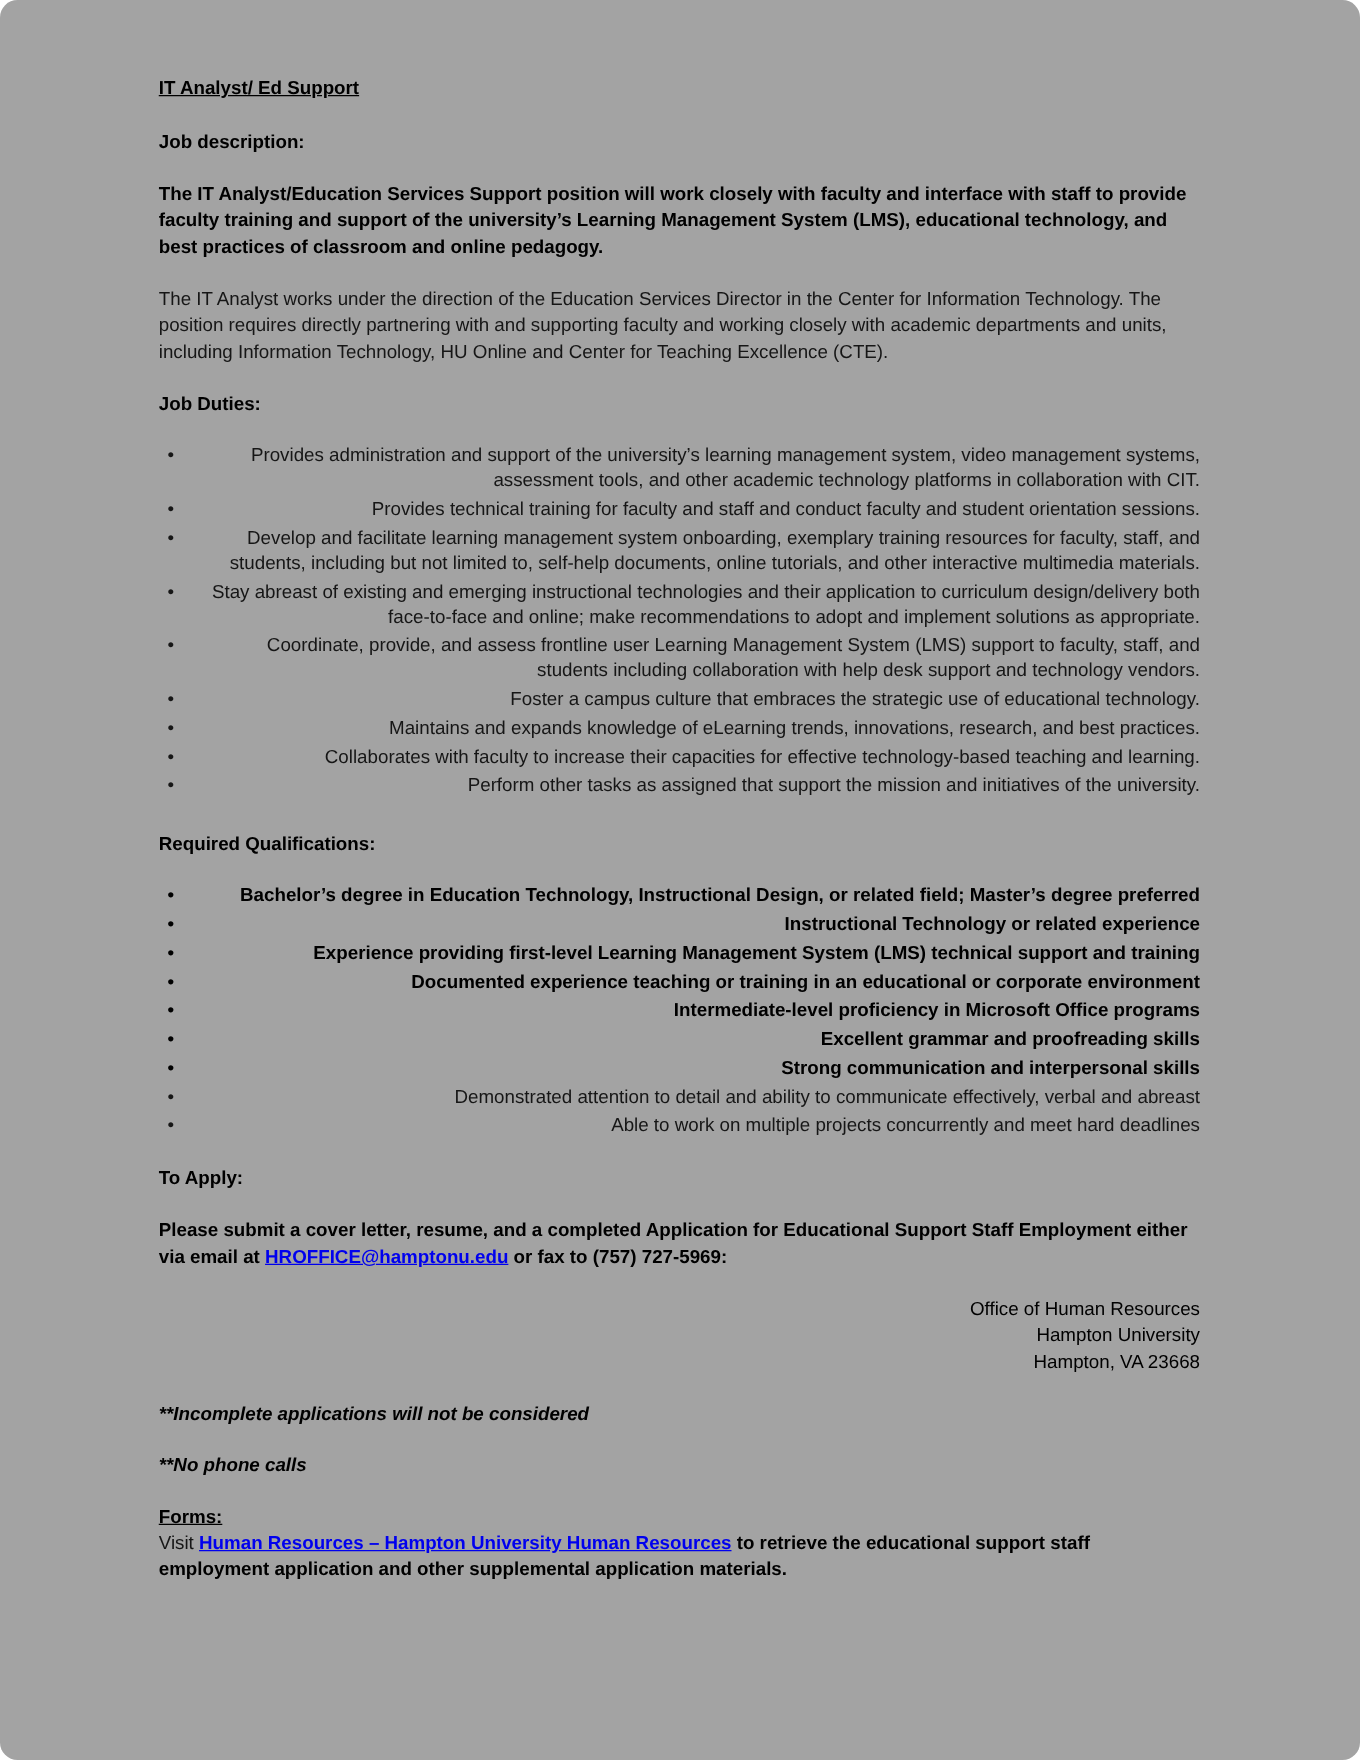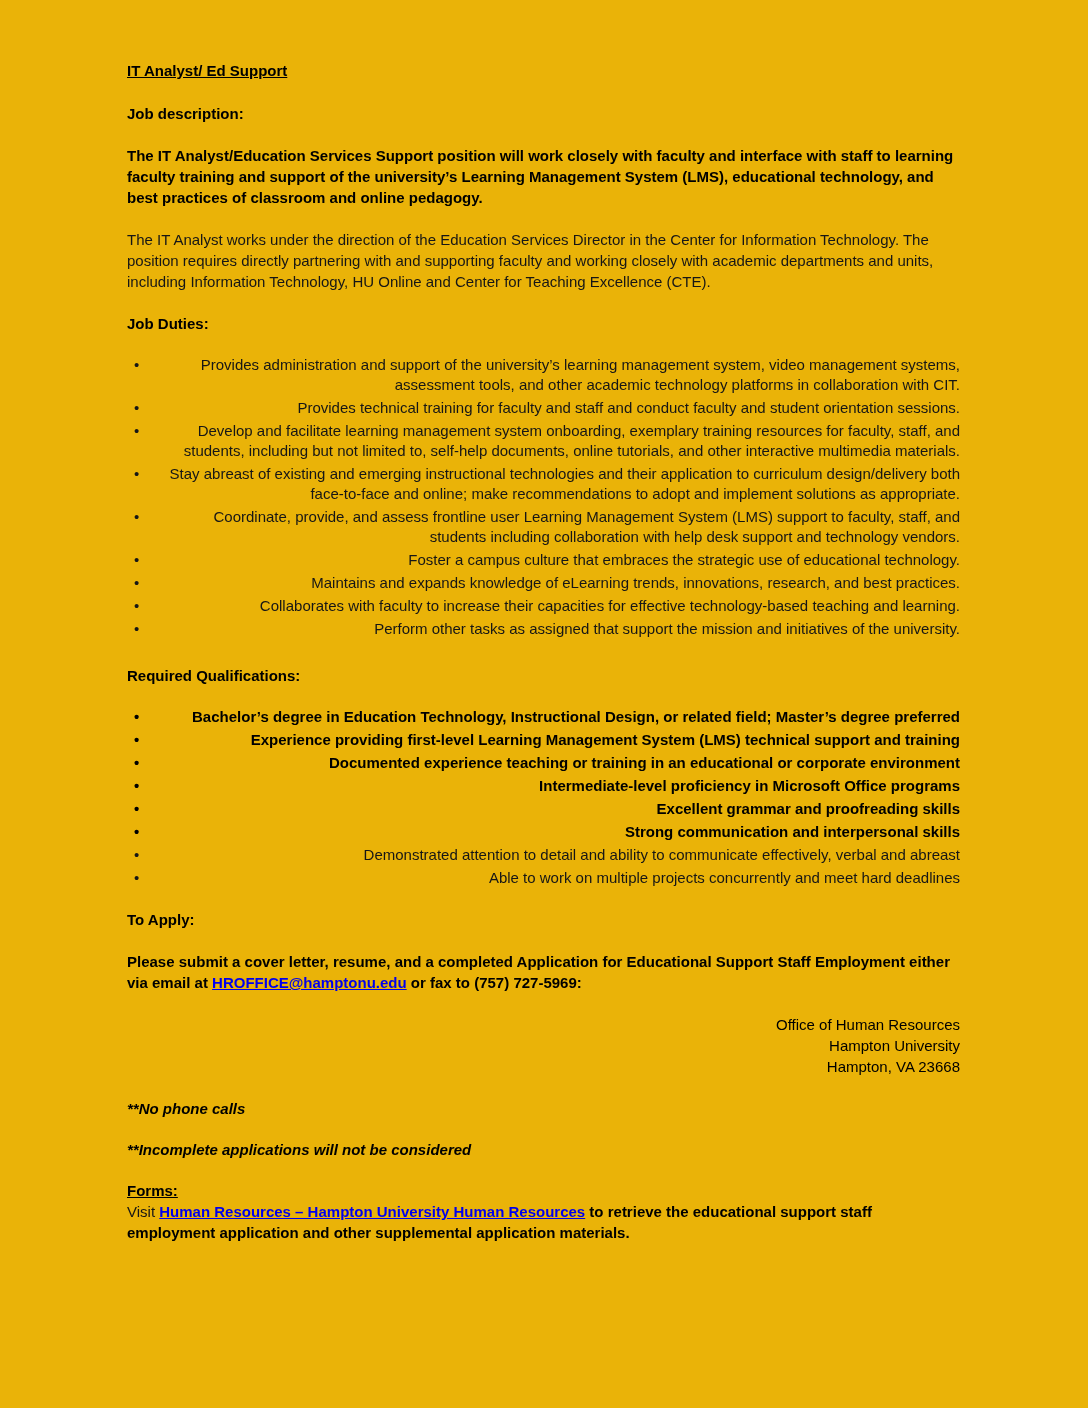"IT Analyst/ Ed Support" .page { background: #eab308 -> #a3a3a3; border-radius: none -> 14px }
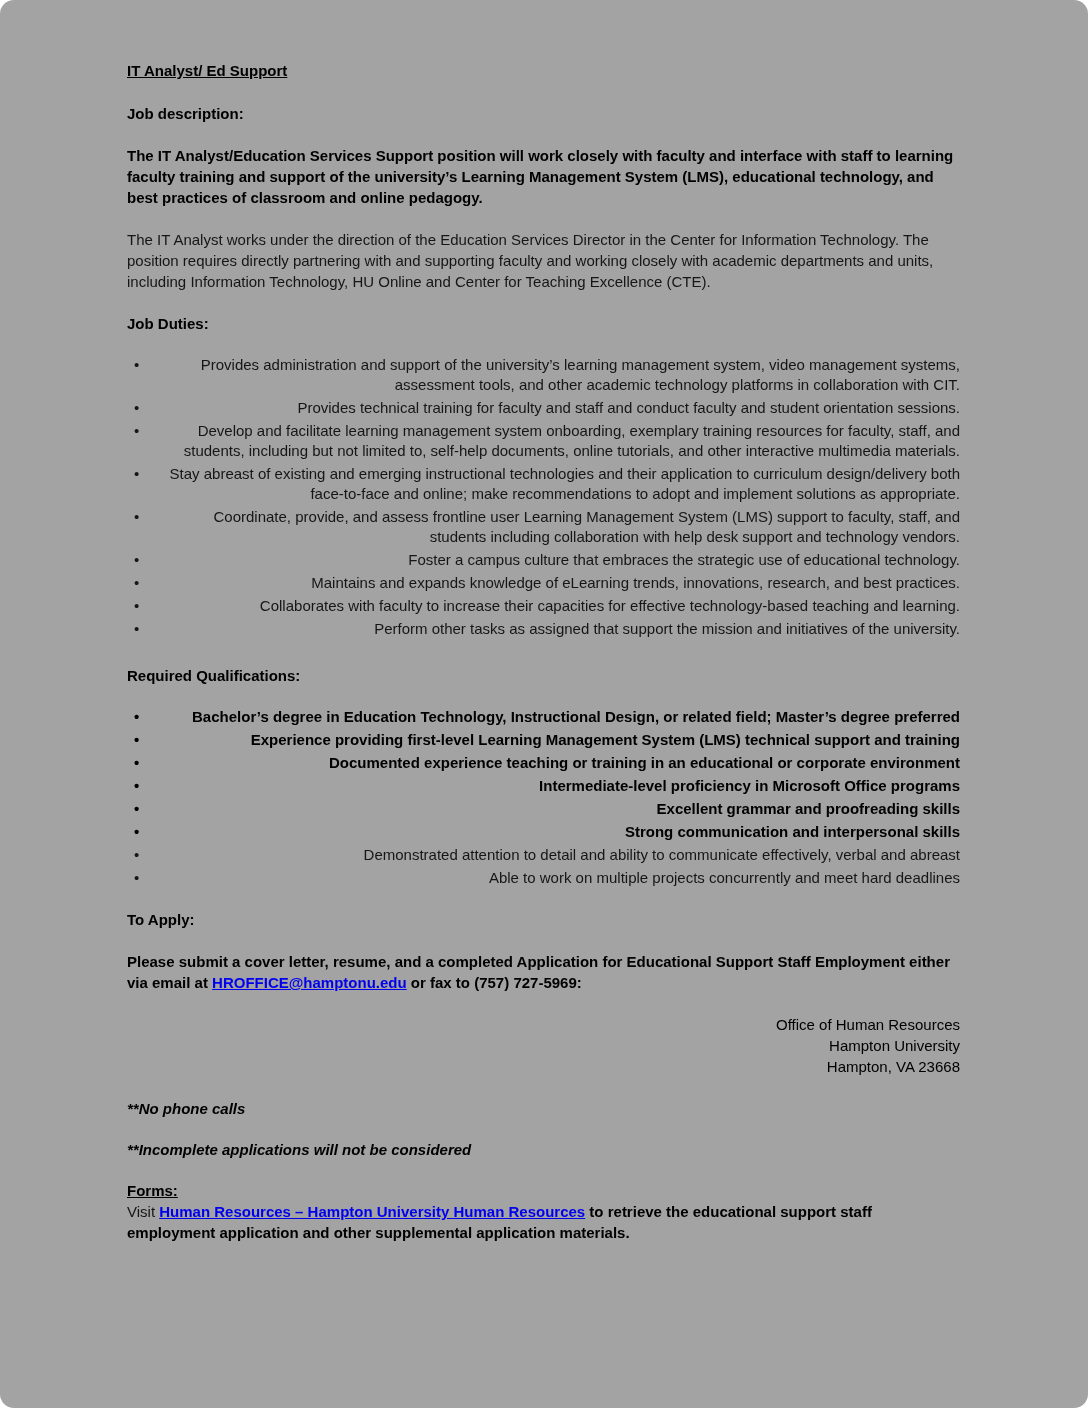"The IT Analyst/Education Services" p.para { text: learning -> provide }
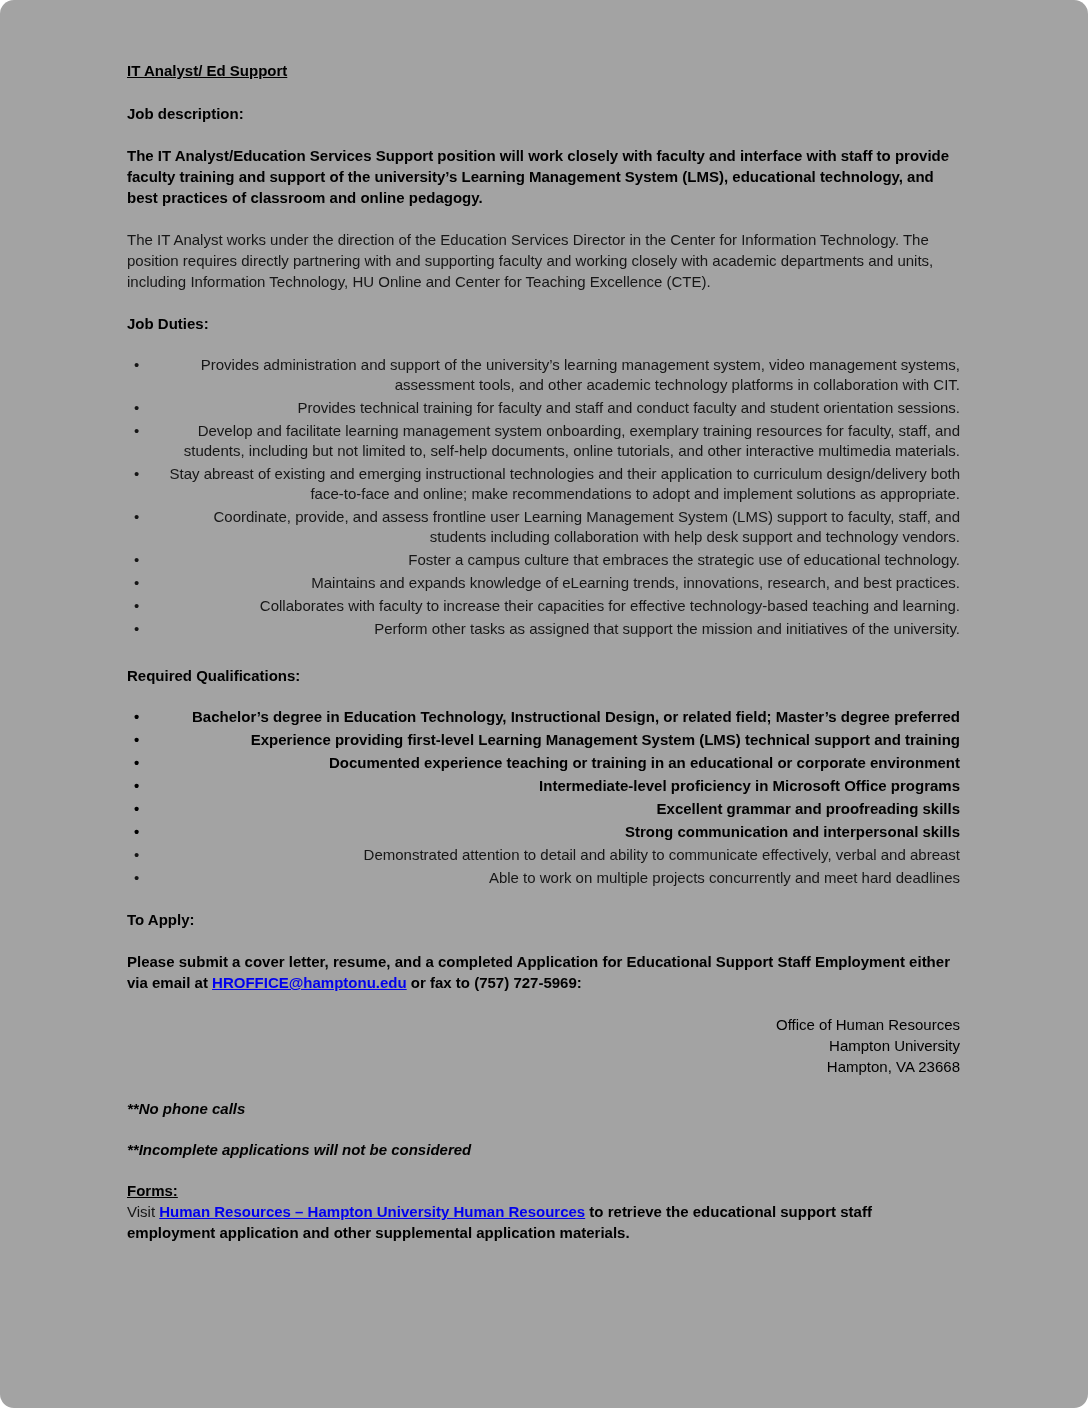"Instructional Technology or related" li.bold { html: none -> <li>Instructional Technology or related experience</li> }
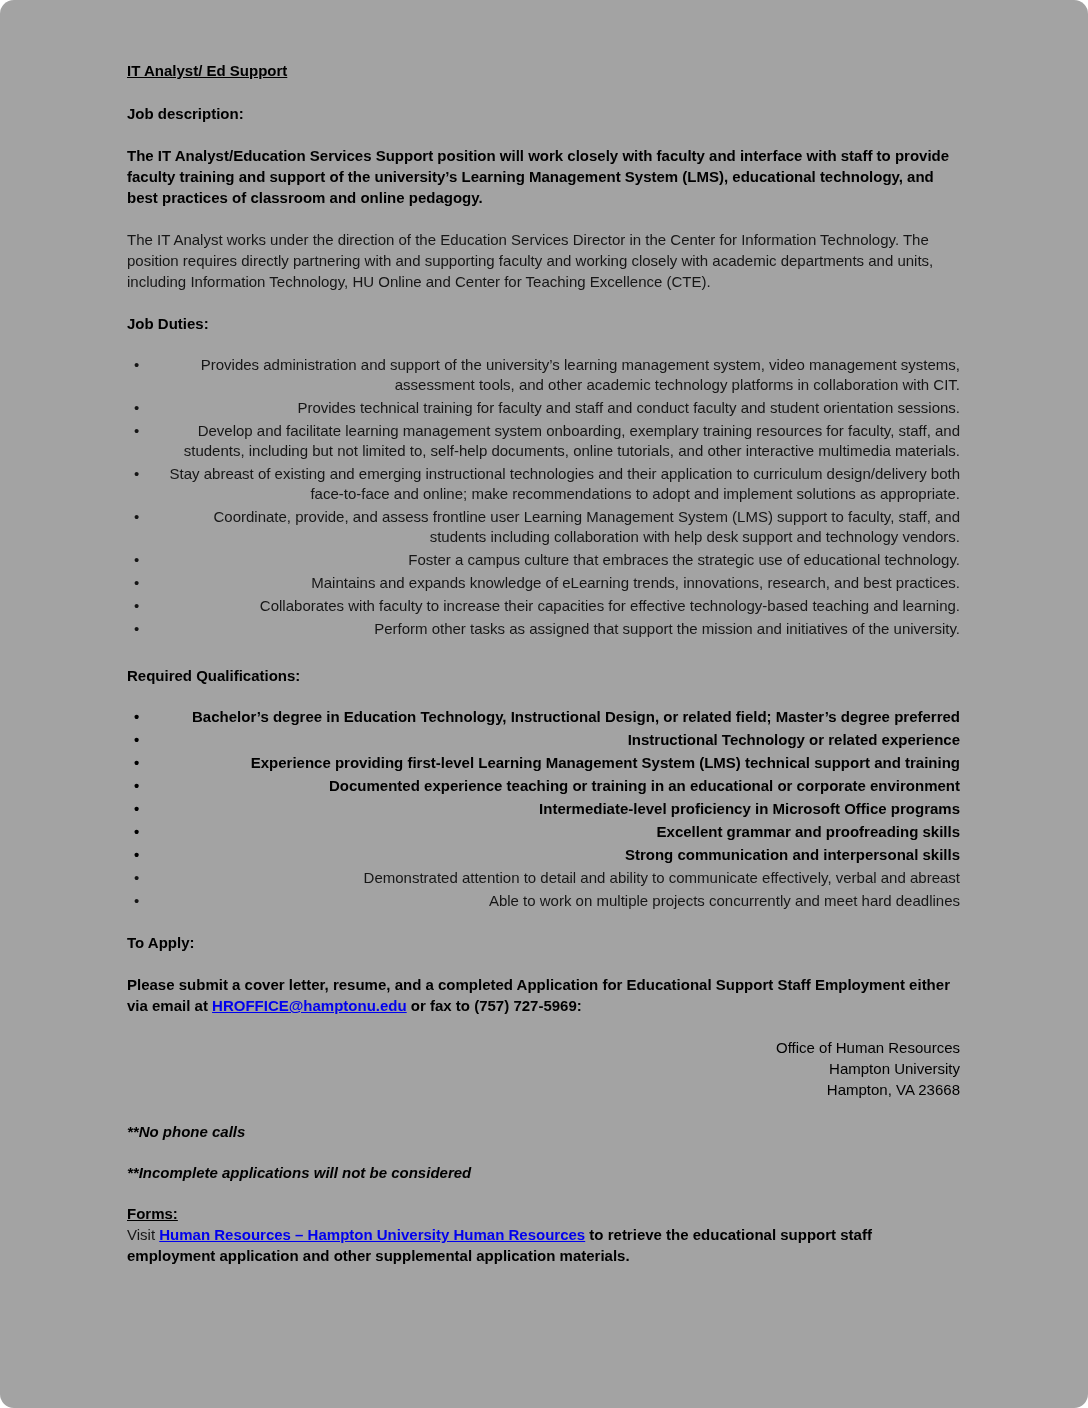"**No phone calls" p.note { order: before "**Incomplete applications will not be" -> after "**Incomplete applications will not be" }
